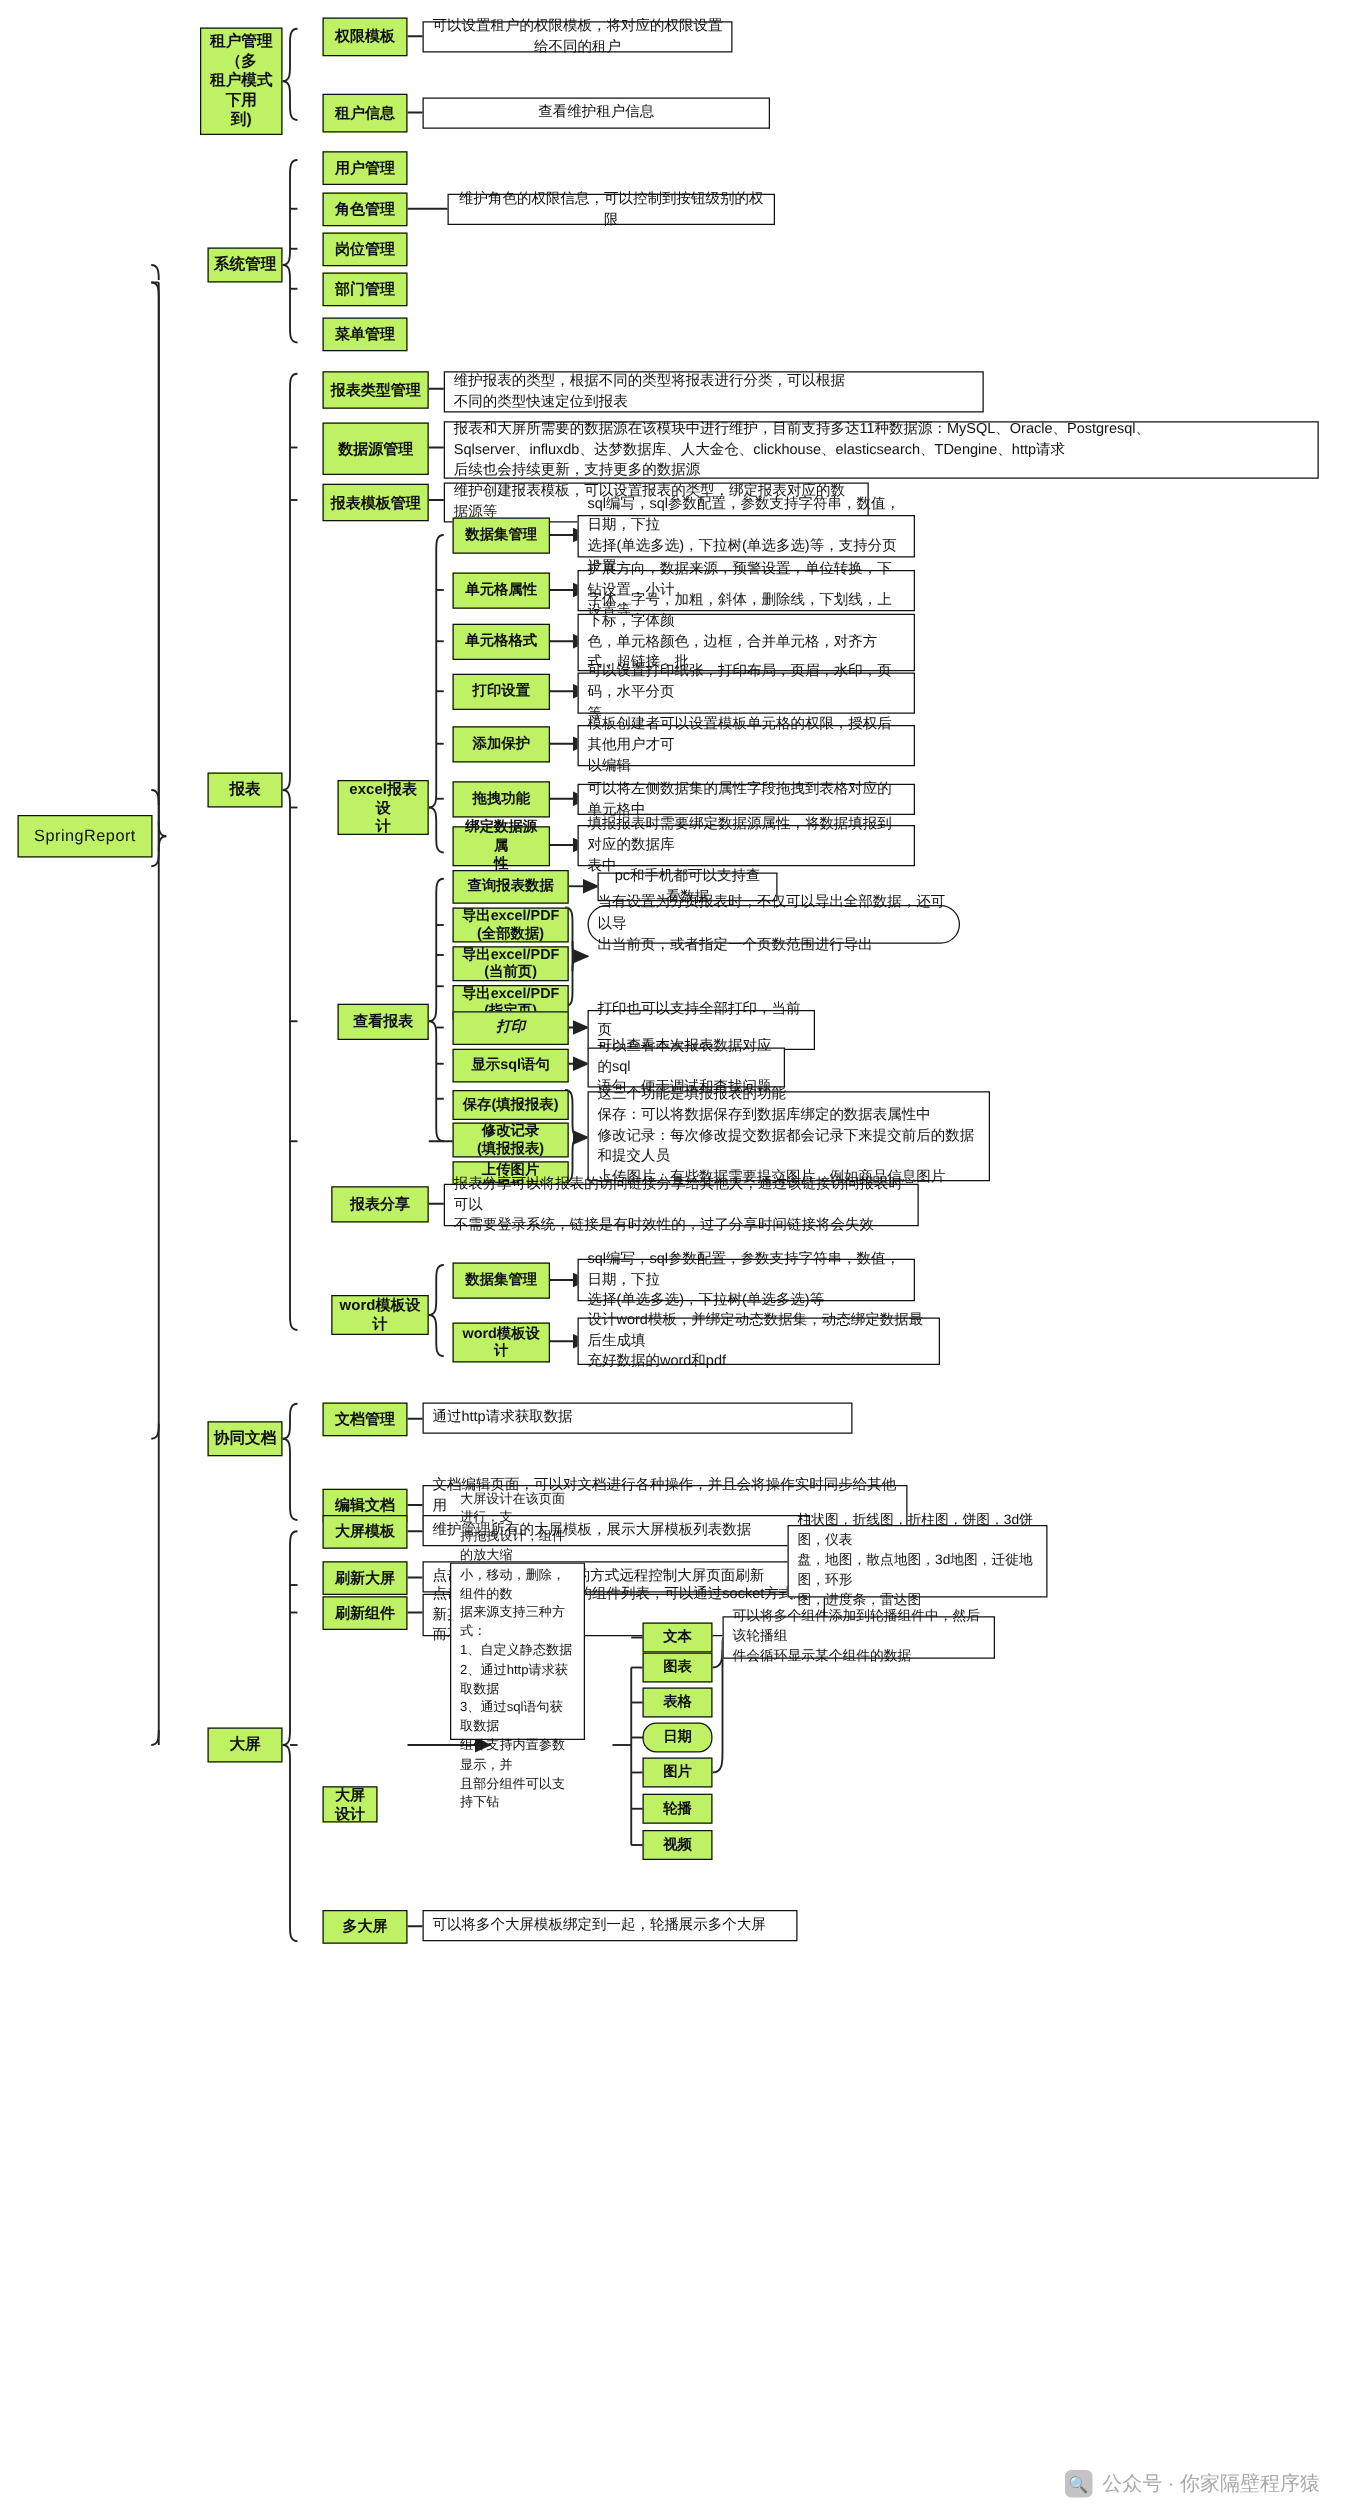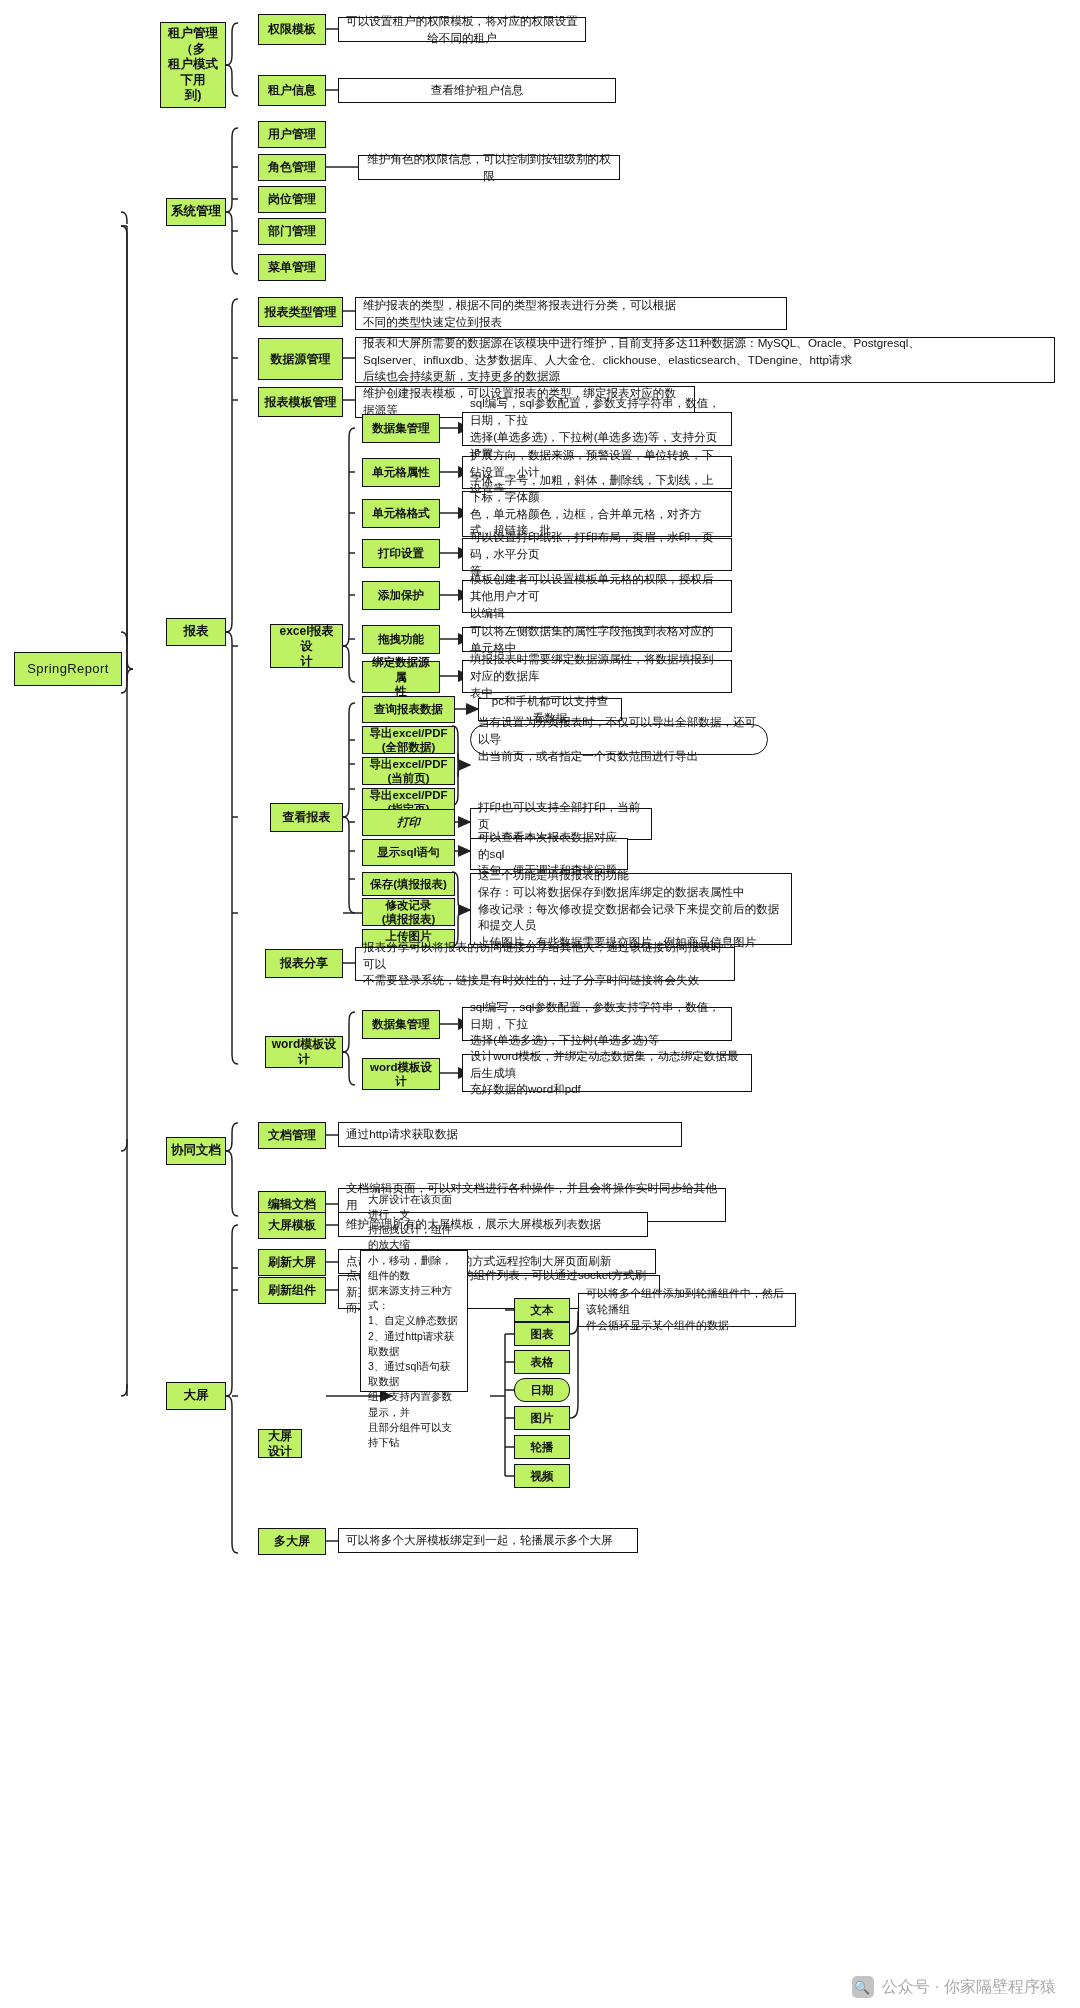"柱状图，折线图，折柱图，饼图，3d饼图，仪表" div.desc { html: none -> <div>柱状图，折线图，折柱图，饼图，3d饼图，仪表 盘，地图，散点地图，3d地图，迁徙地图，环形 图，进度条，雷达图</div> }
